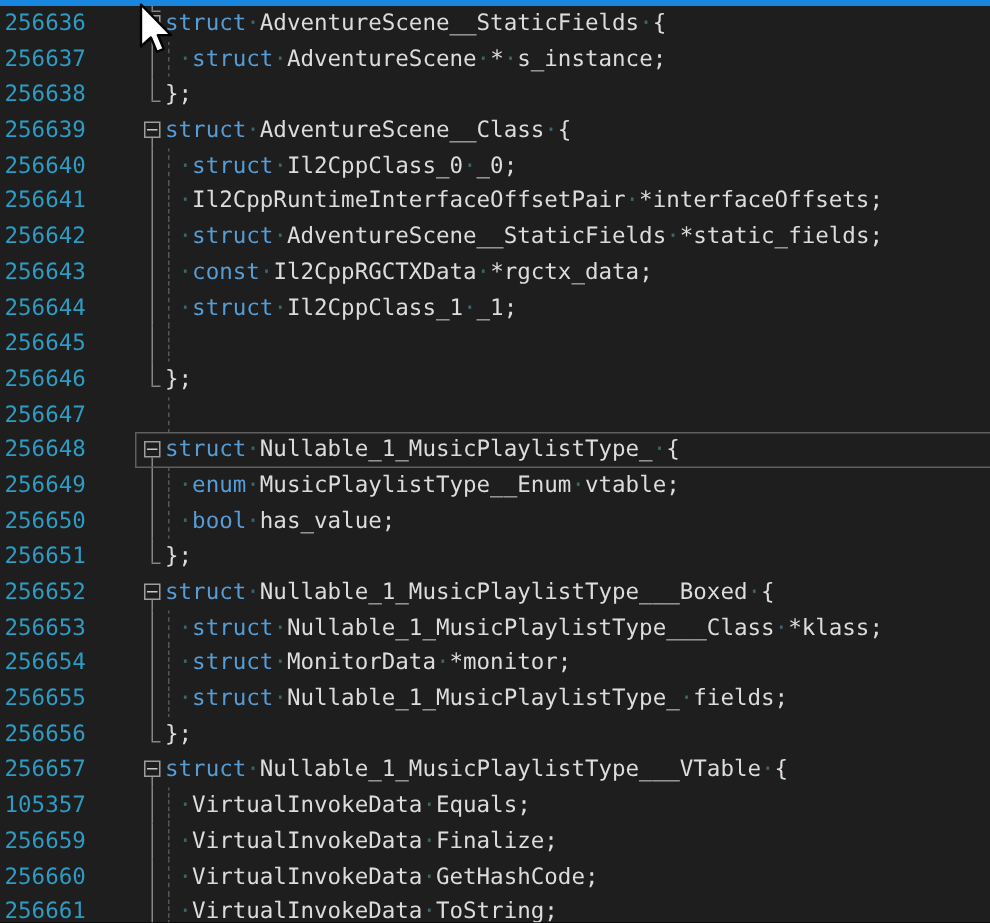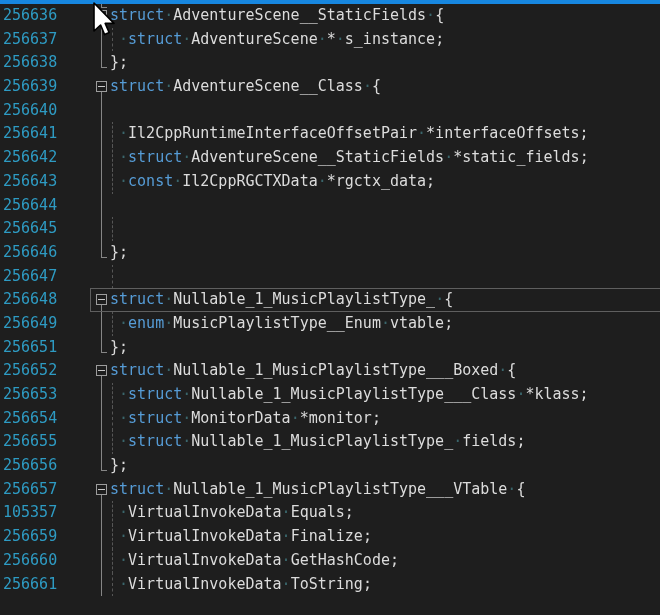"·struct·Il2CppClass_0·_0;" div.code { html: none -> <div><div></div><span><span>&nbsp;·</span><span>struct</span><span>·</span><span>Il2CppClass_0</span><span>·</span><span>_0</span><span>;</span></span></div> }
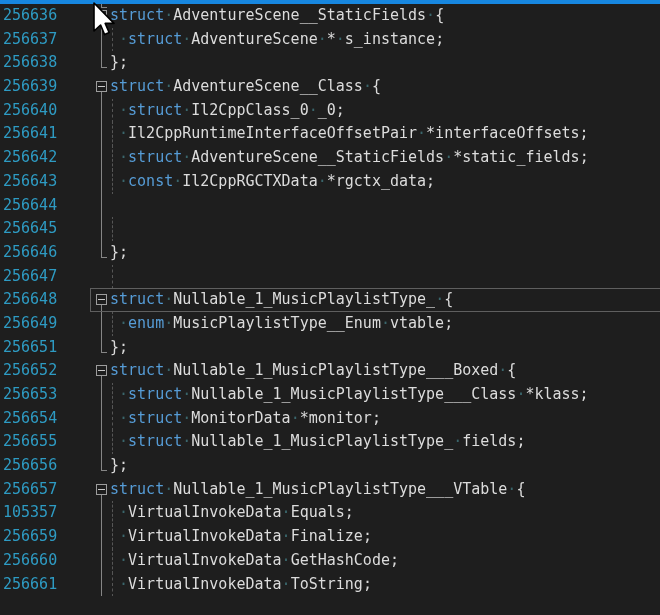"·struct·Il2CppClass_1·_1;" div.code { html: none -> <div><div></div><span><span>&nbsp;·</span><span>struct</span><span>·</span><span>Il2CppClass_1</span><span>·</span><span>_1</span><span>;</span></span></div> }
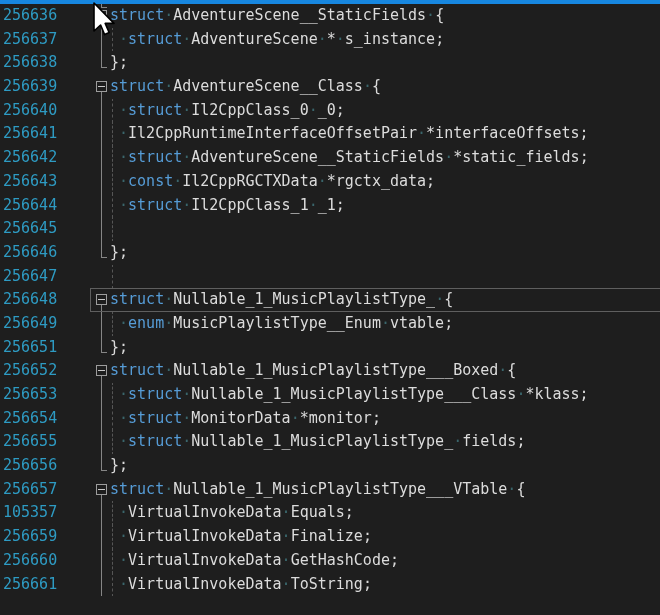"256650" div.line { html: none -> <div><div>256650</div><div><div></div></div><div><div></div><span><span>&nbsp;·</span><span>bool</span><span>·</span><span>has_value</span><span>;</span></span></div></div> }
